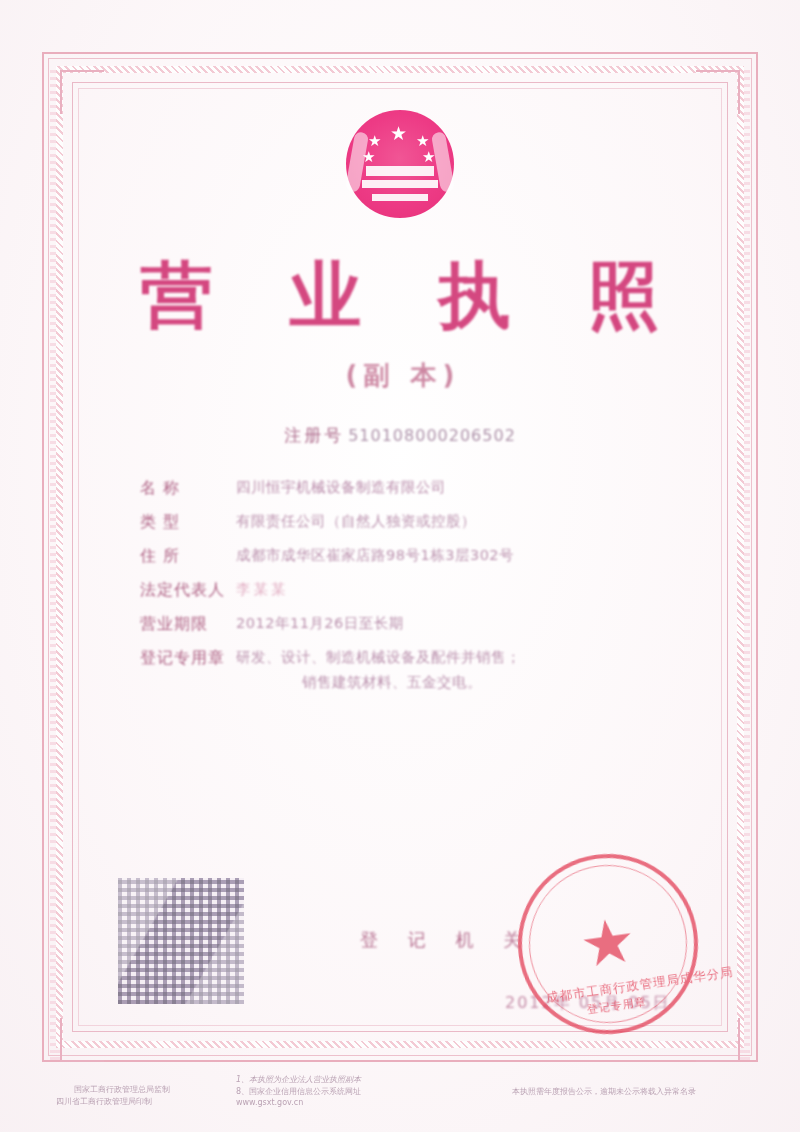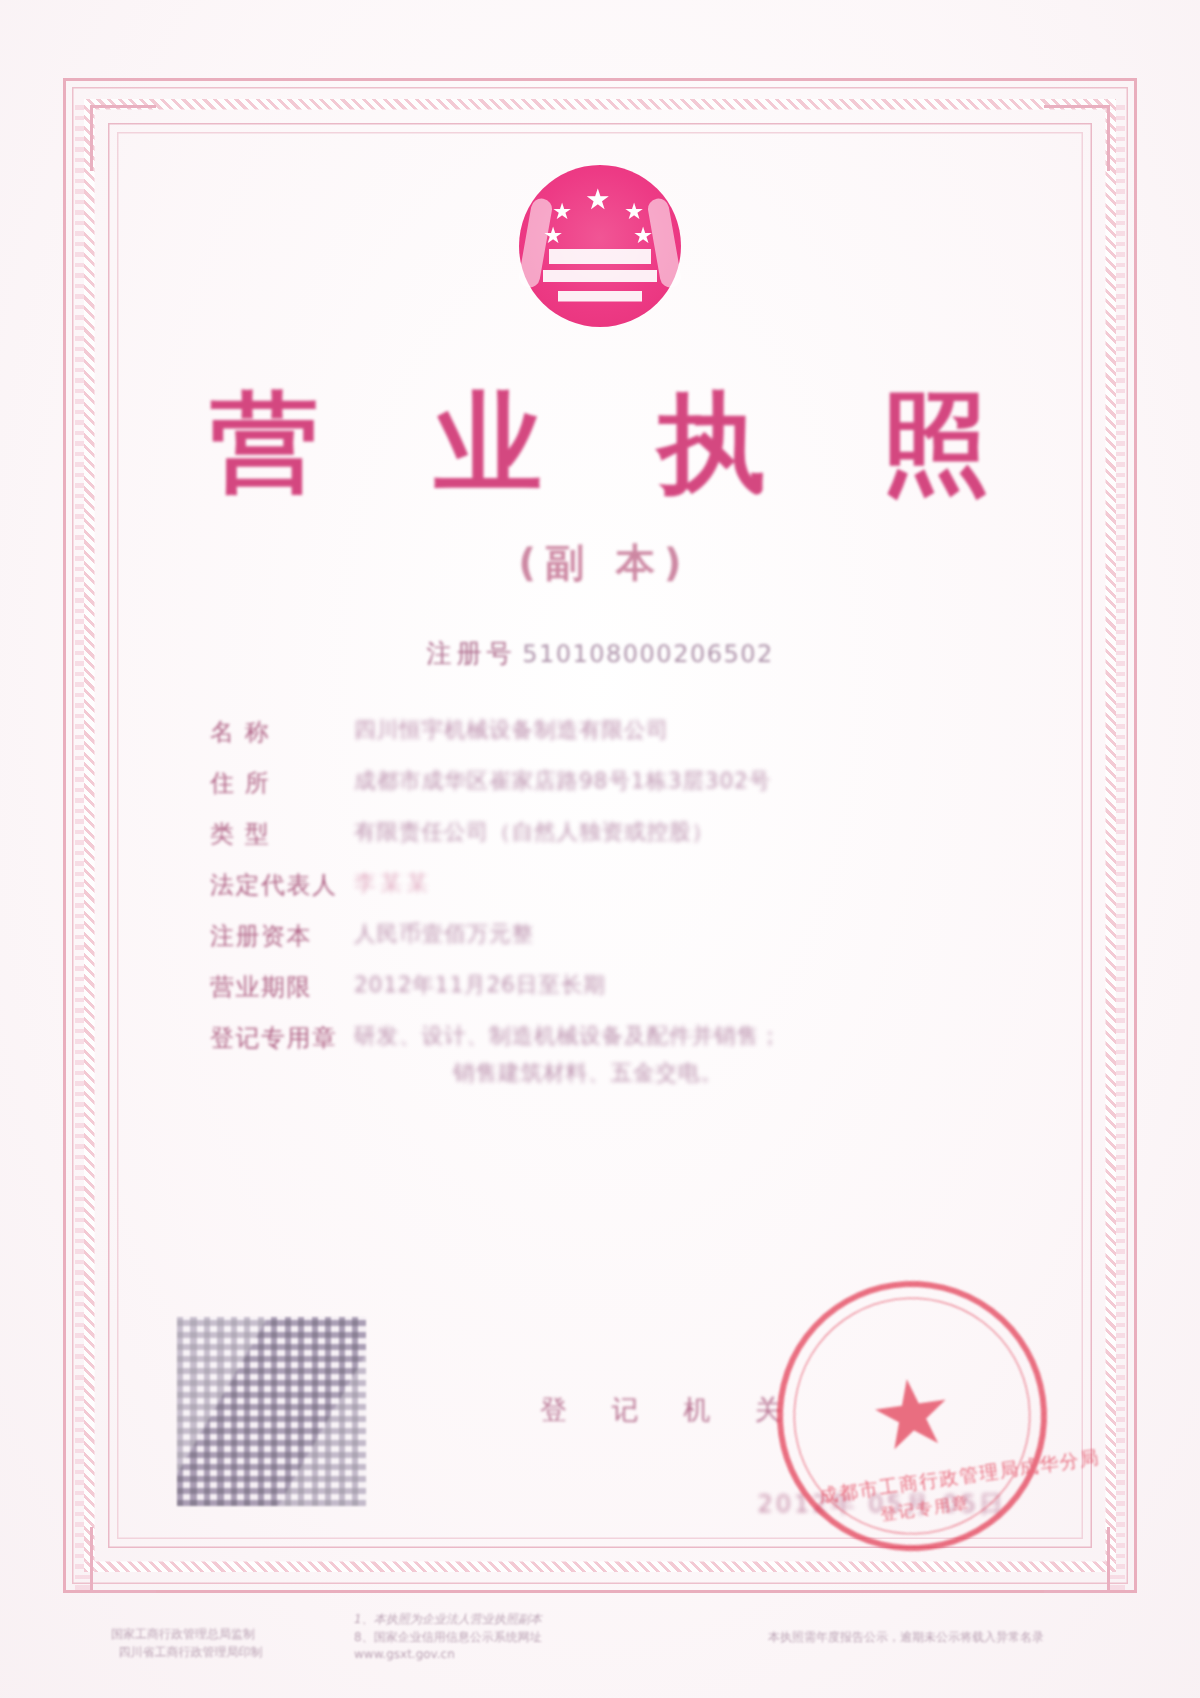"住 所" div.row { order: before "类 型" -> after "类 型" }
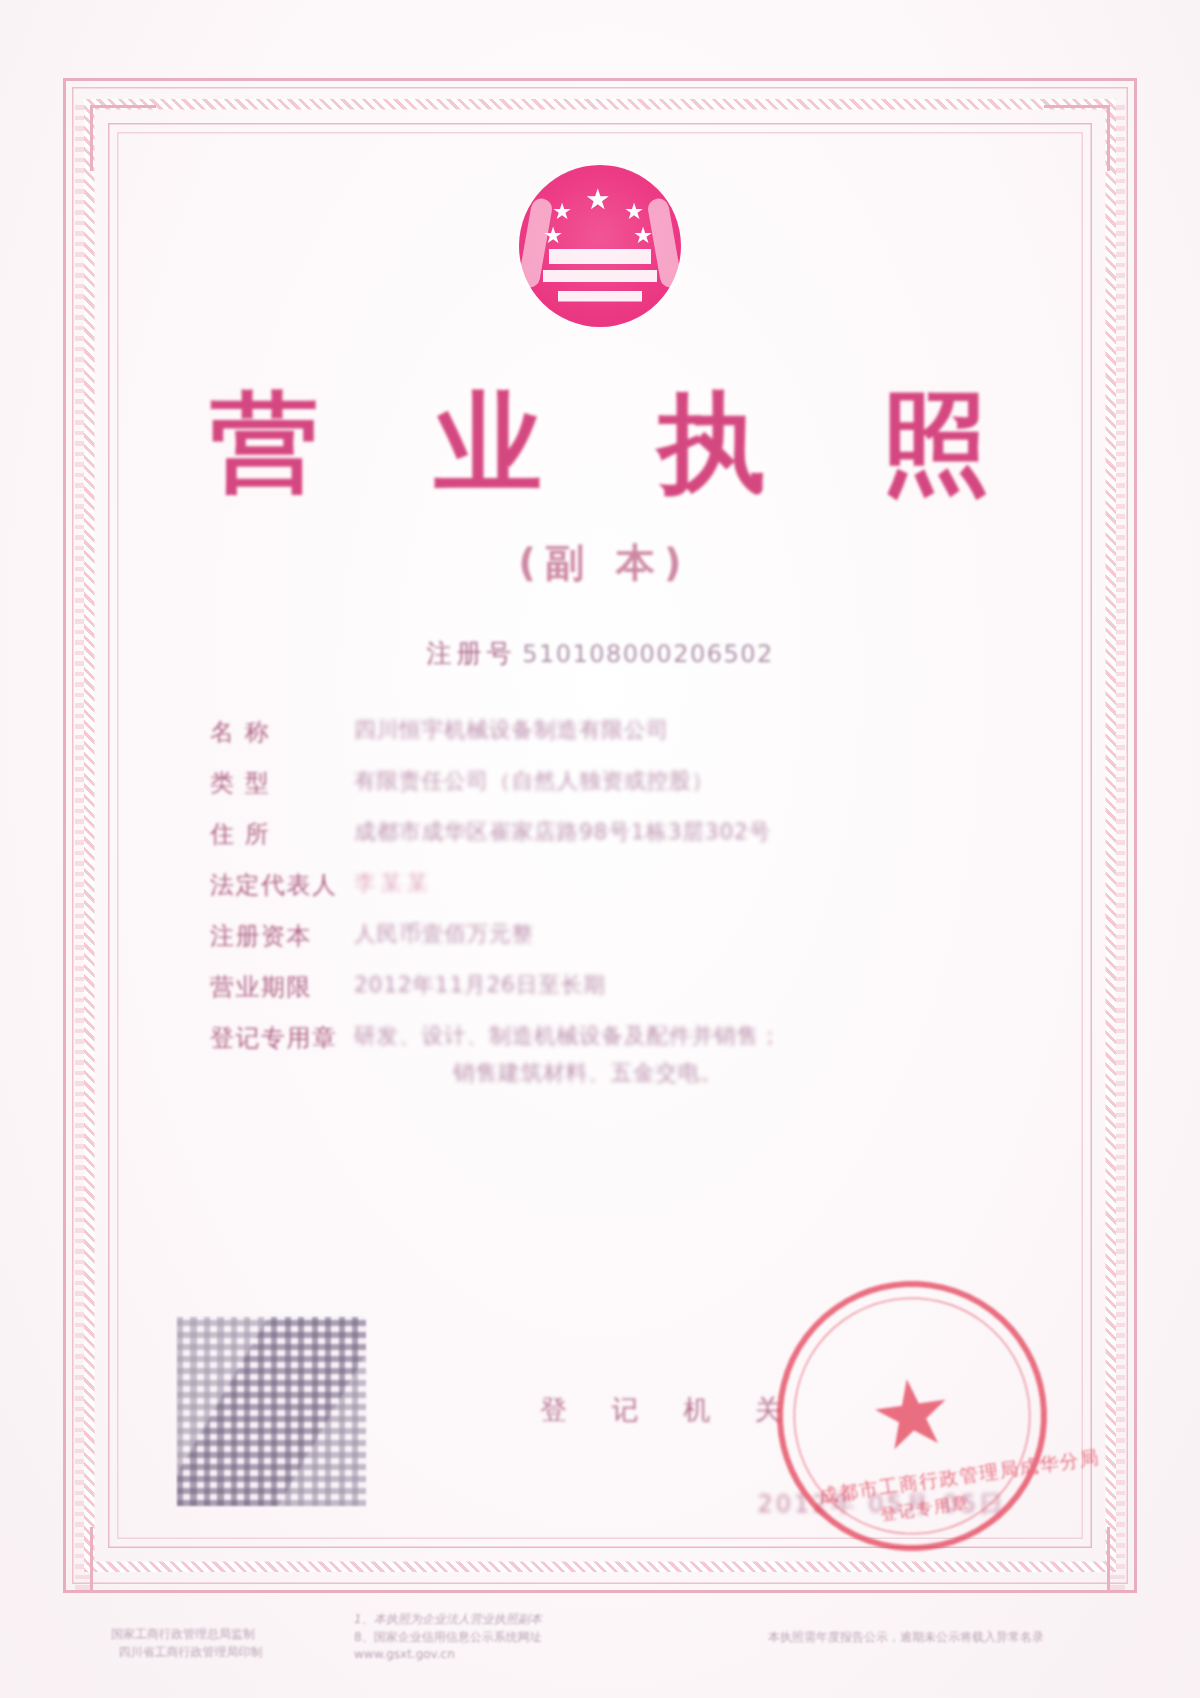"注册资本" div.row { html: <div> <div>注册资本</div> <div>人民币壹佰万元整</div> </div> -> none }
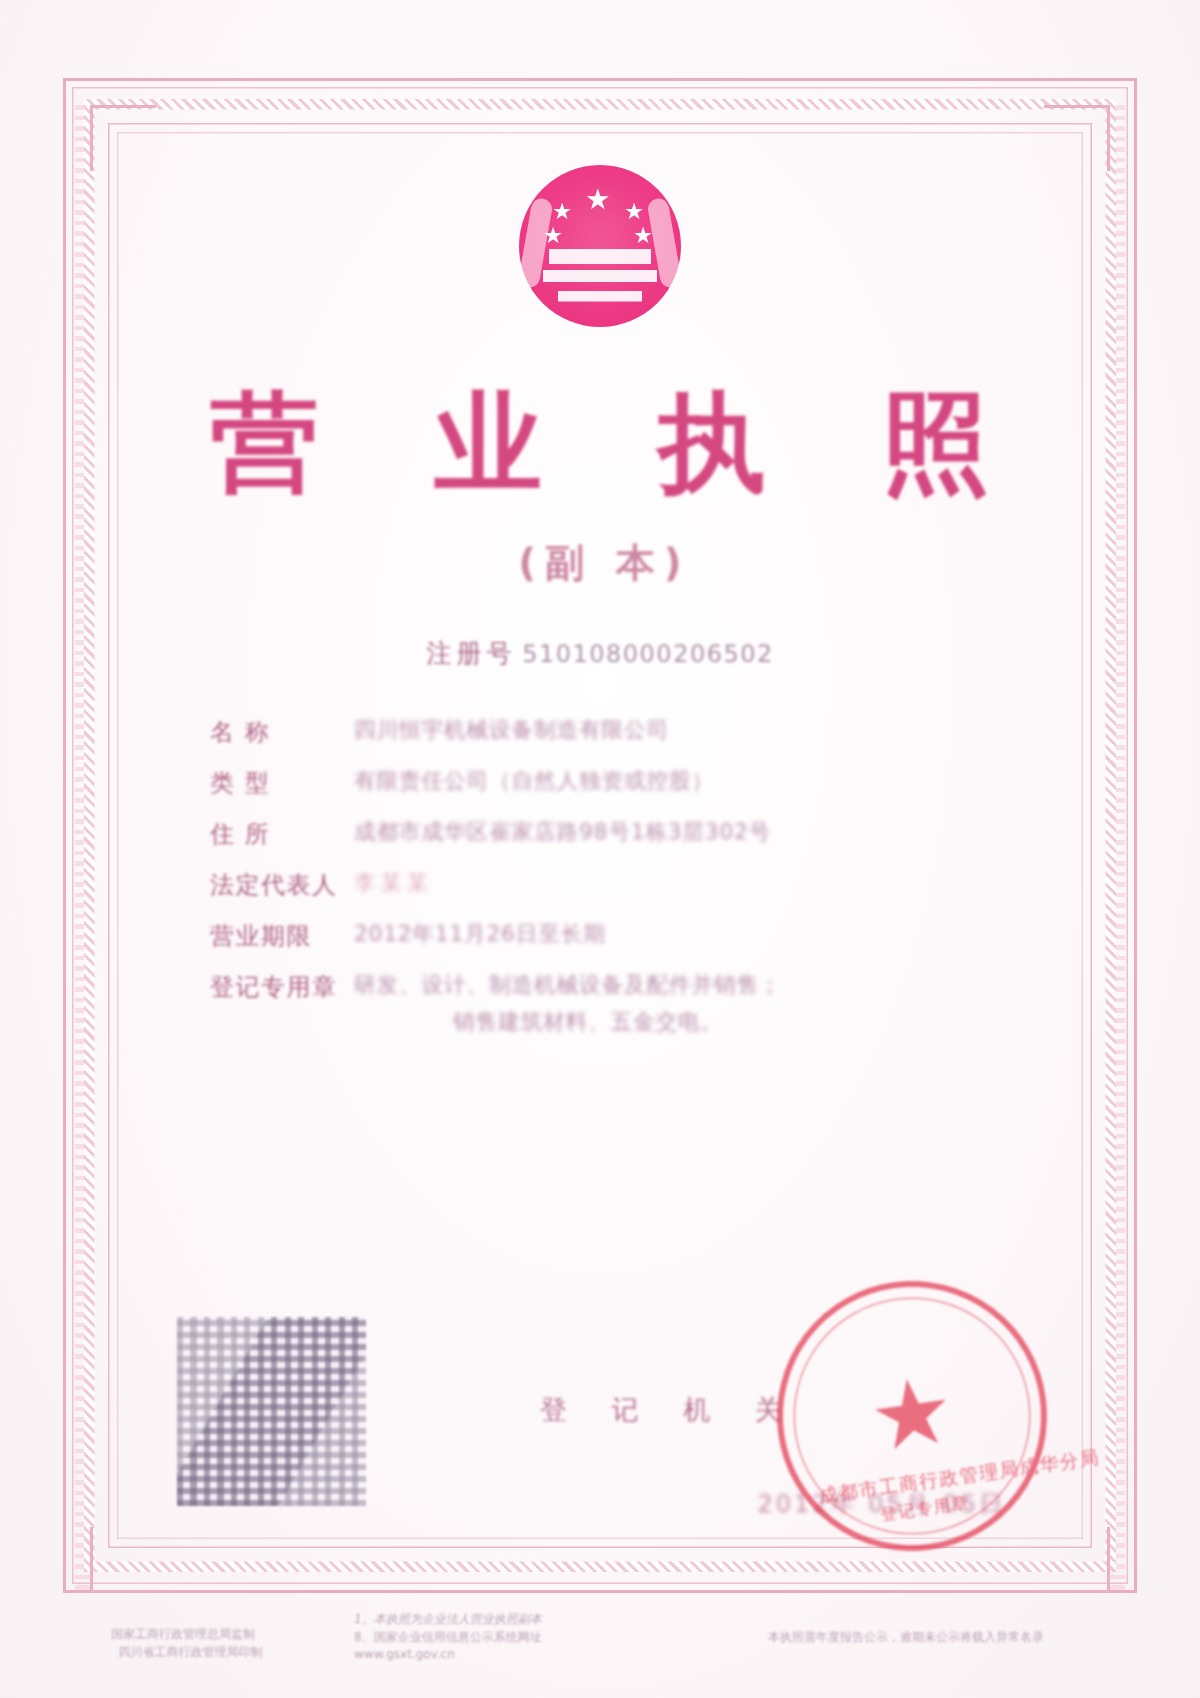"四川省工商行政管理局印制" .fn-b { left: 79px -> 56px }
